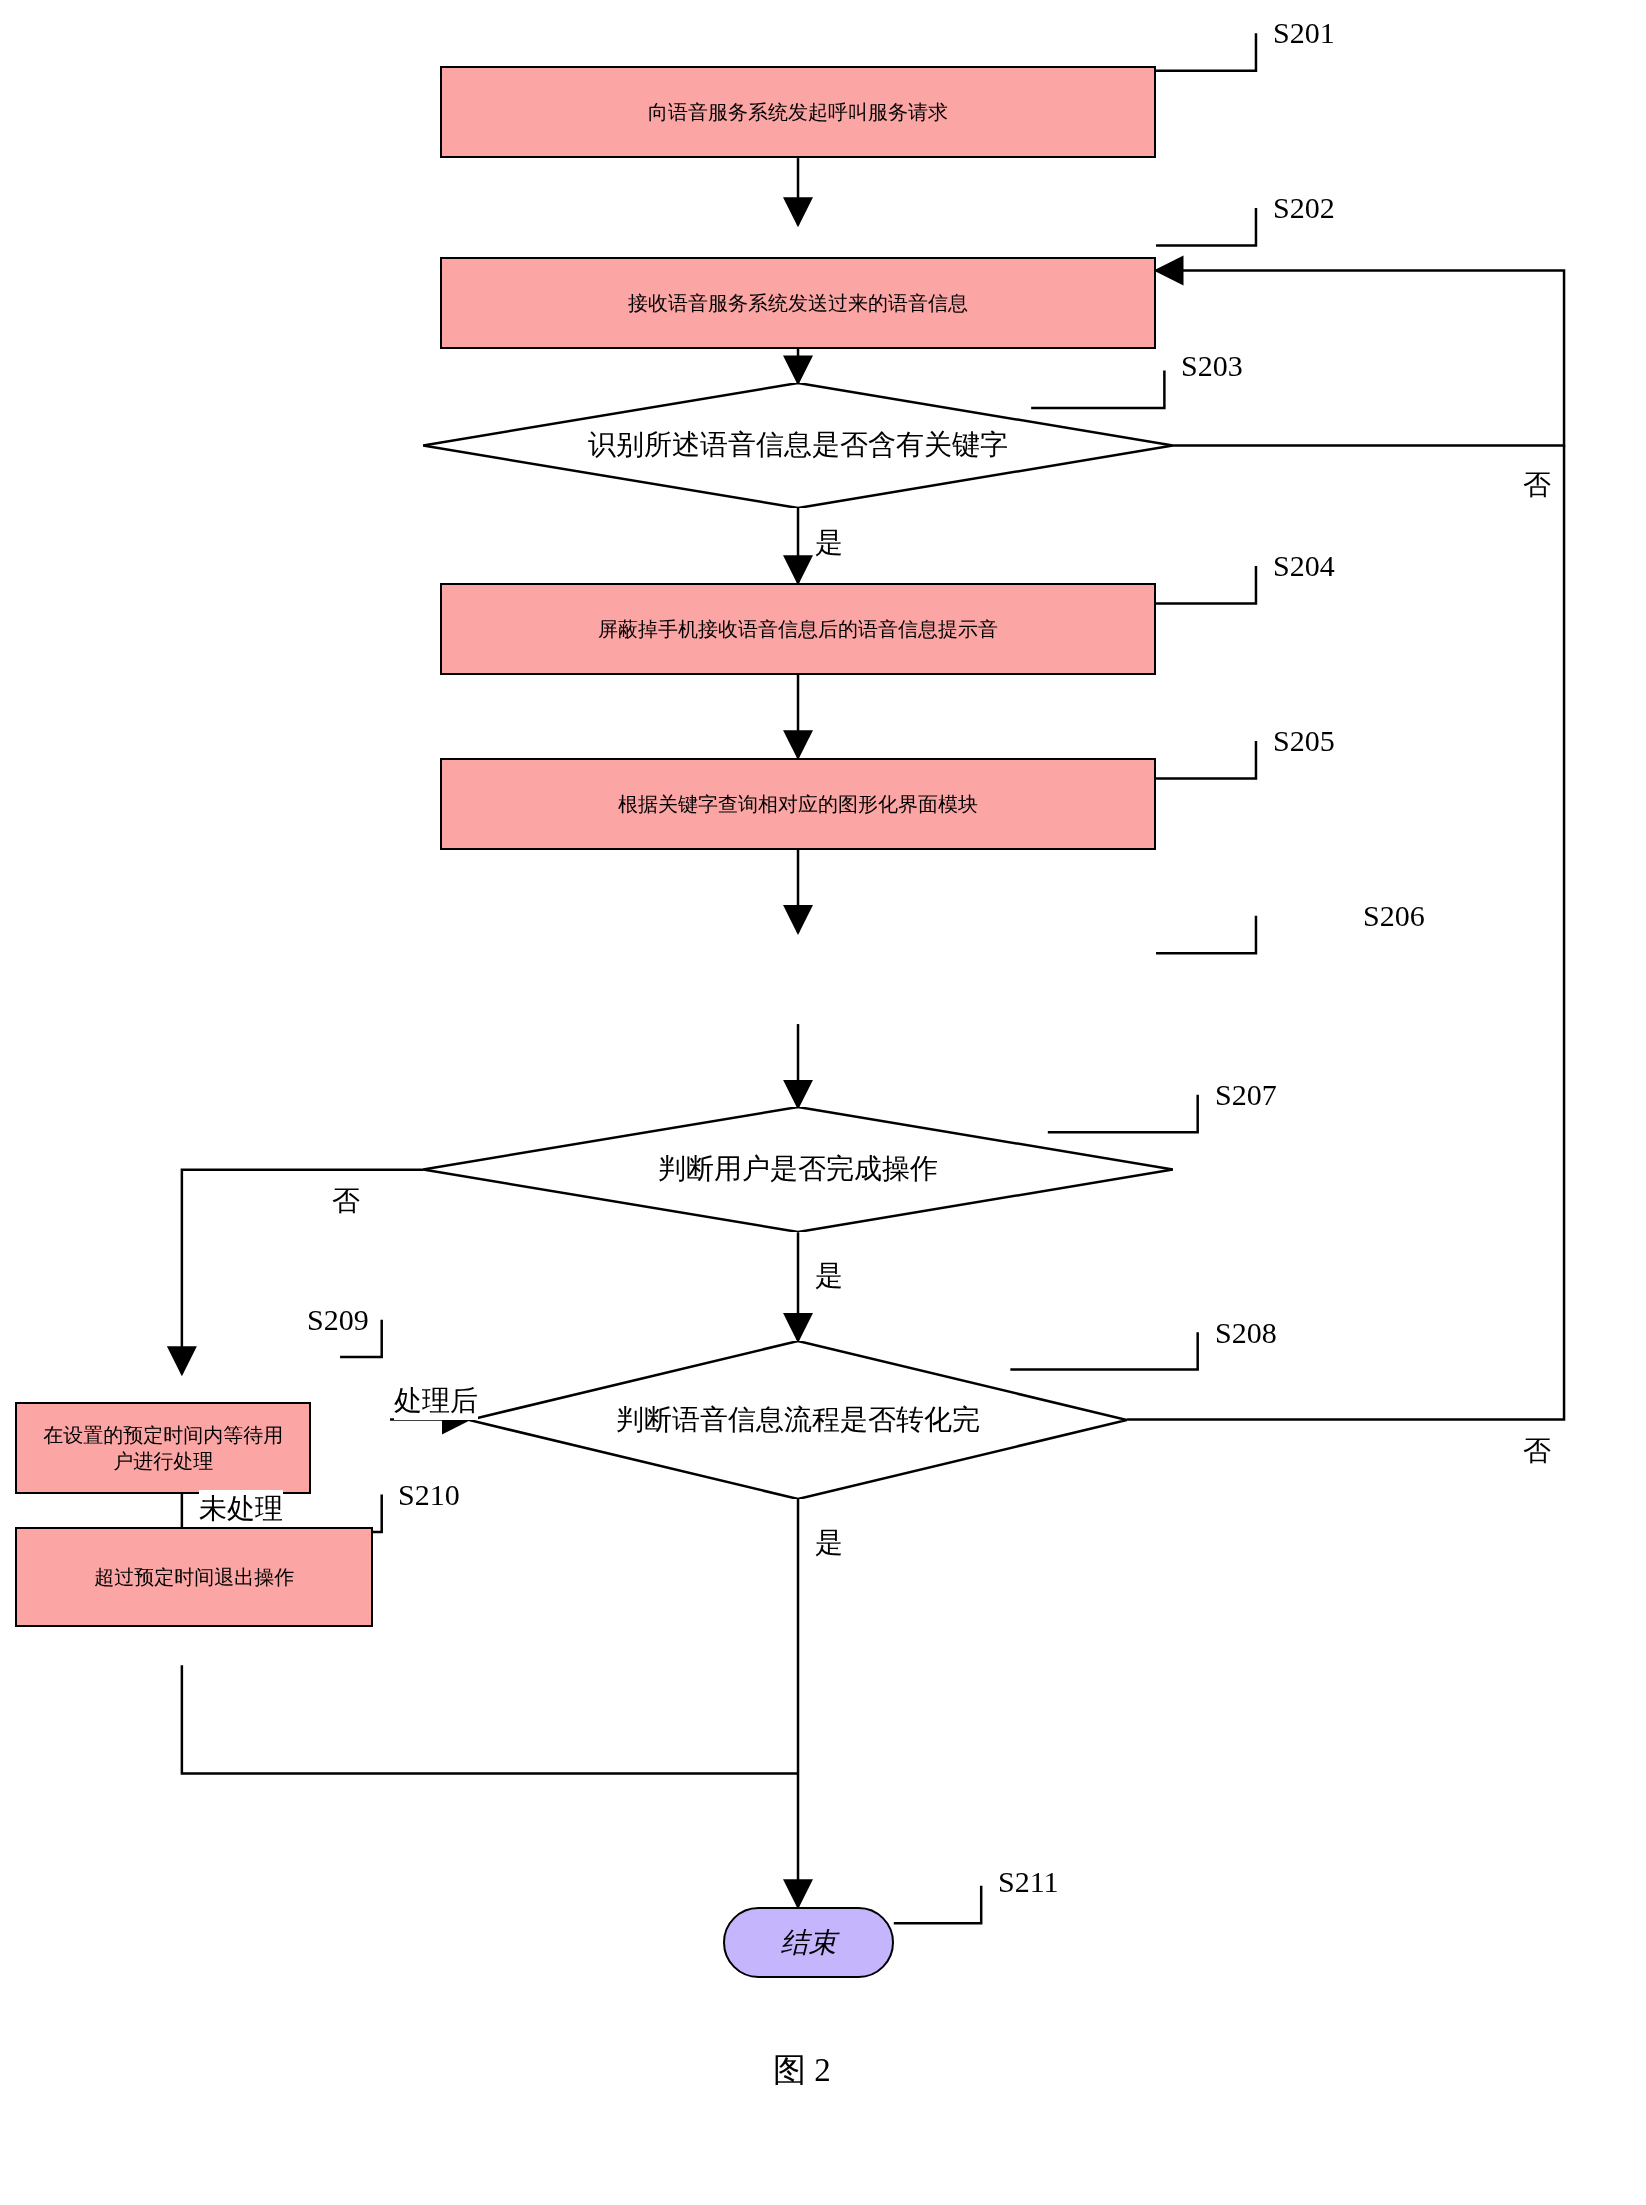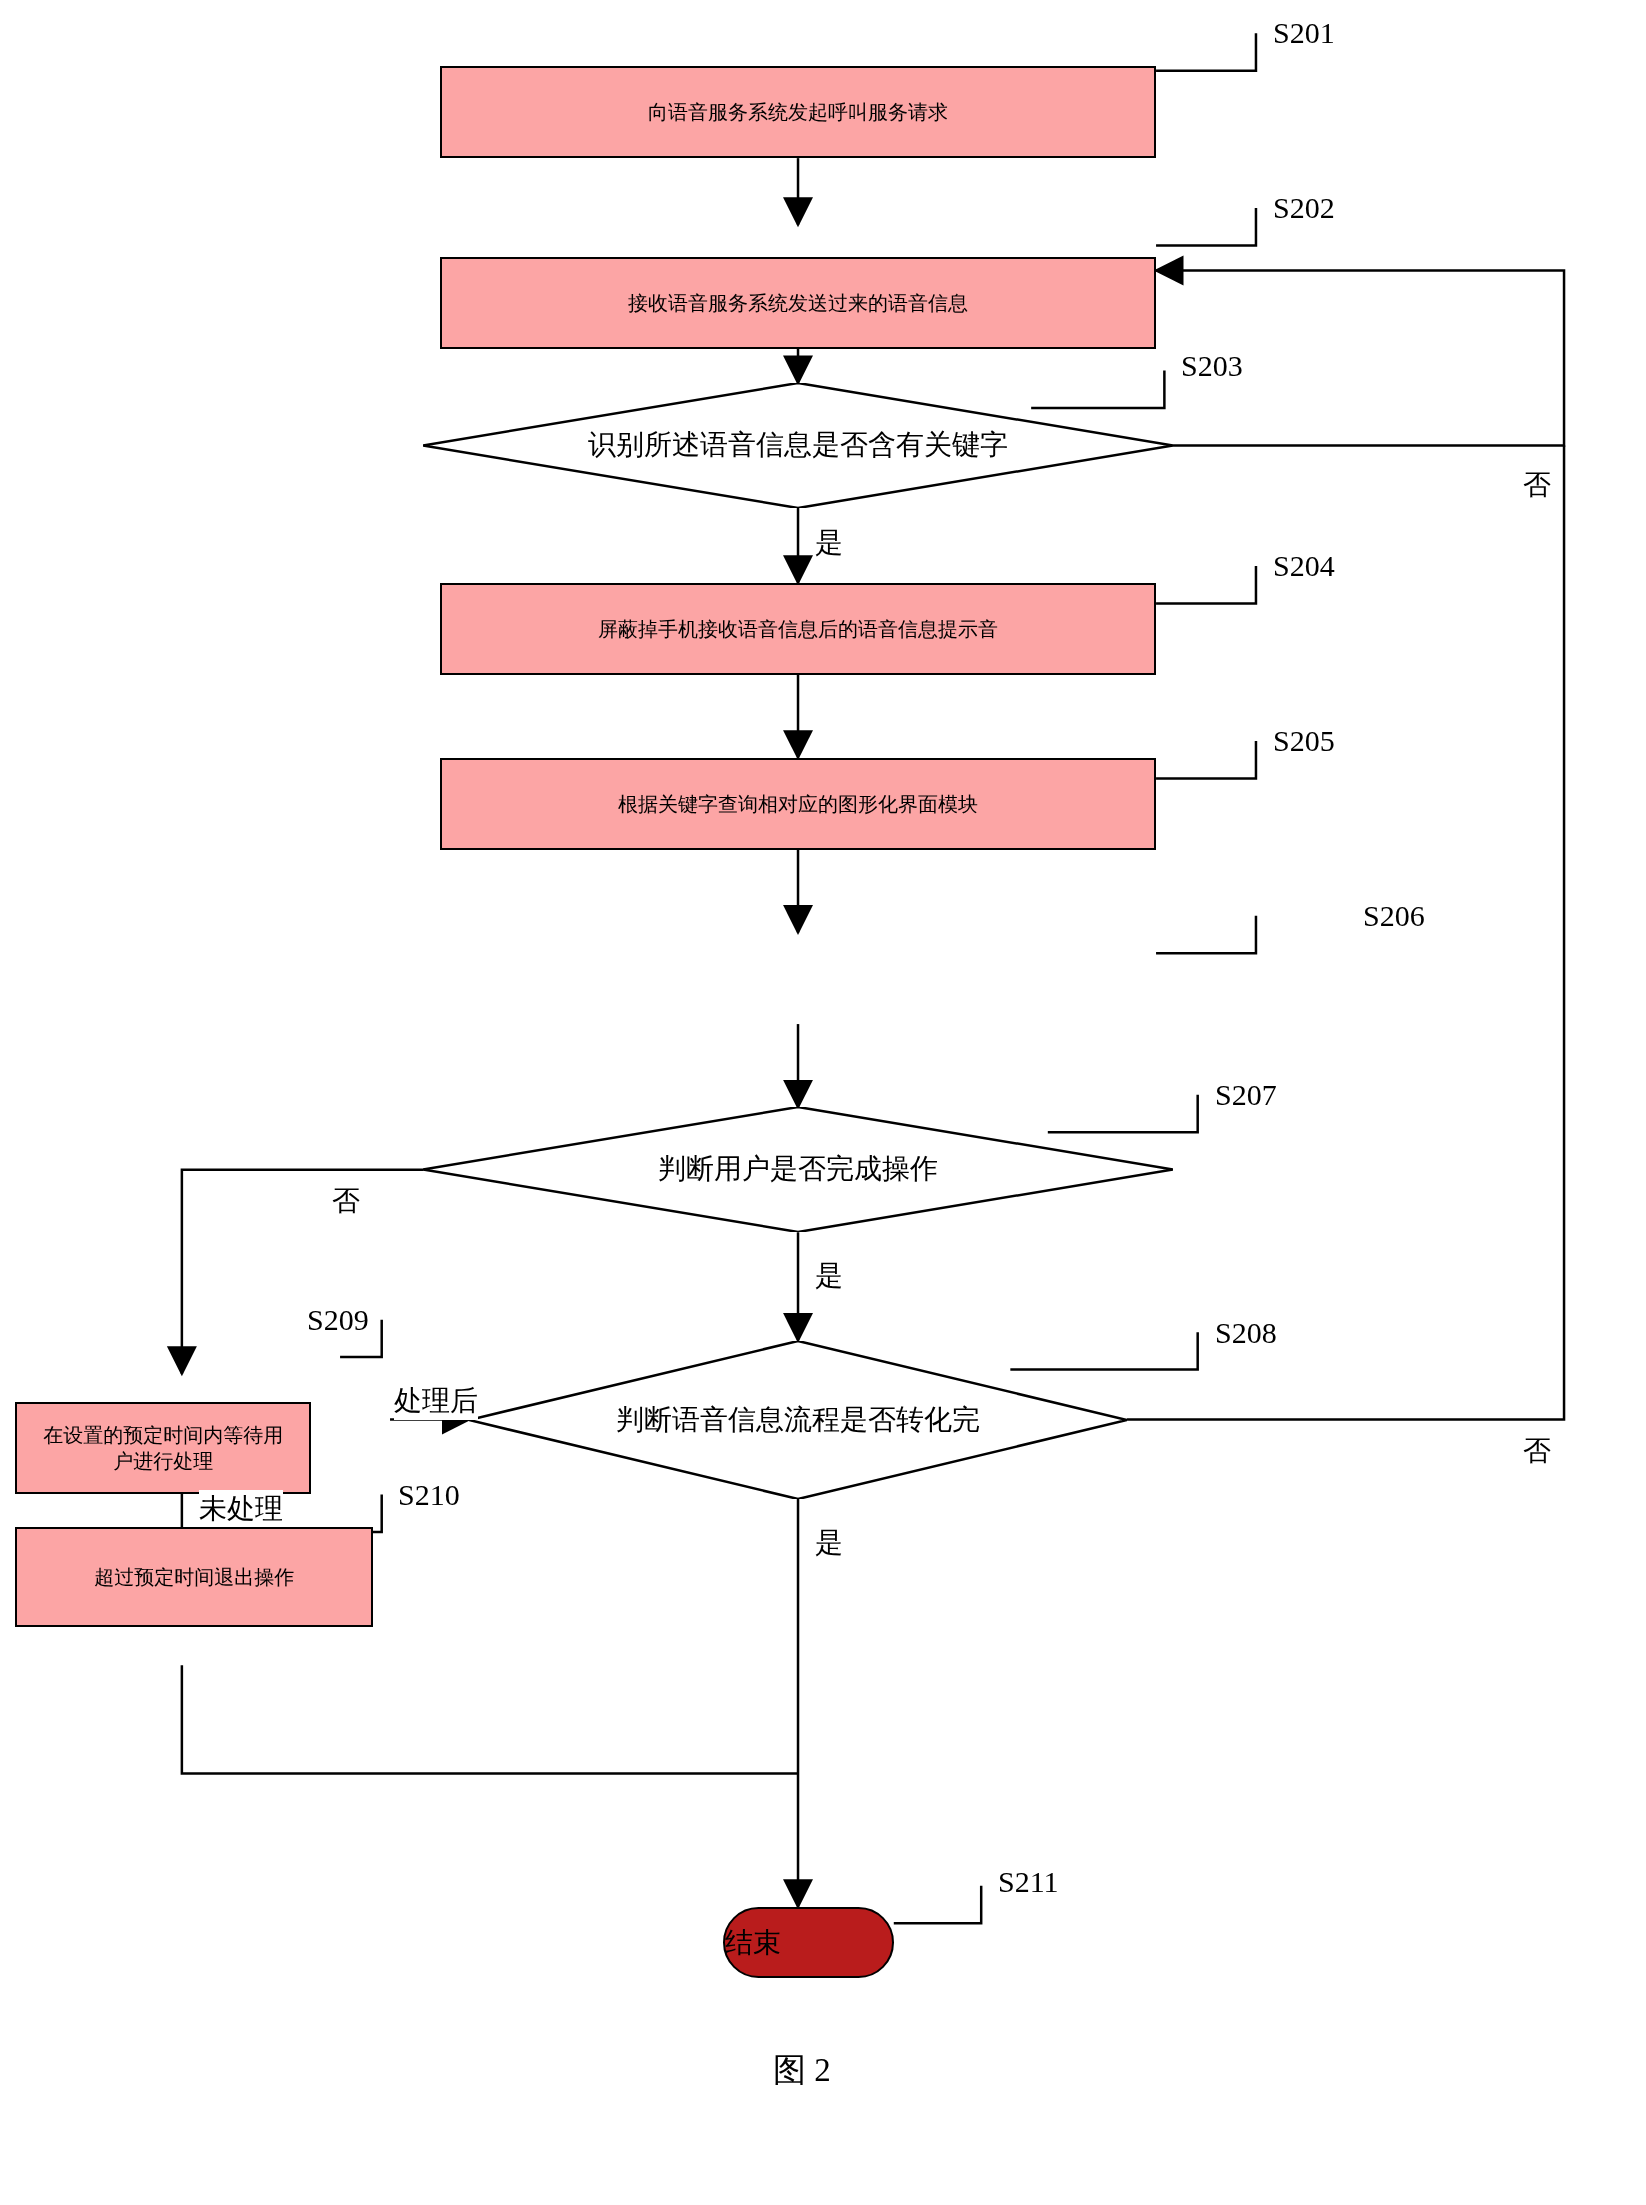"结束" .term { background: #b91c1c -> #c4b5fd; font-style: none -> italic; justify-content: flex-start -> center }
